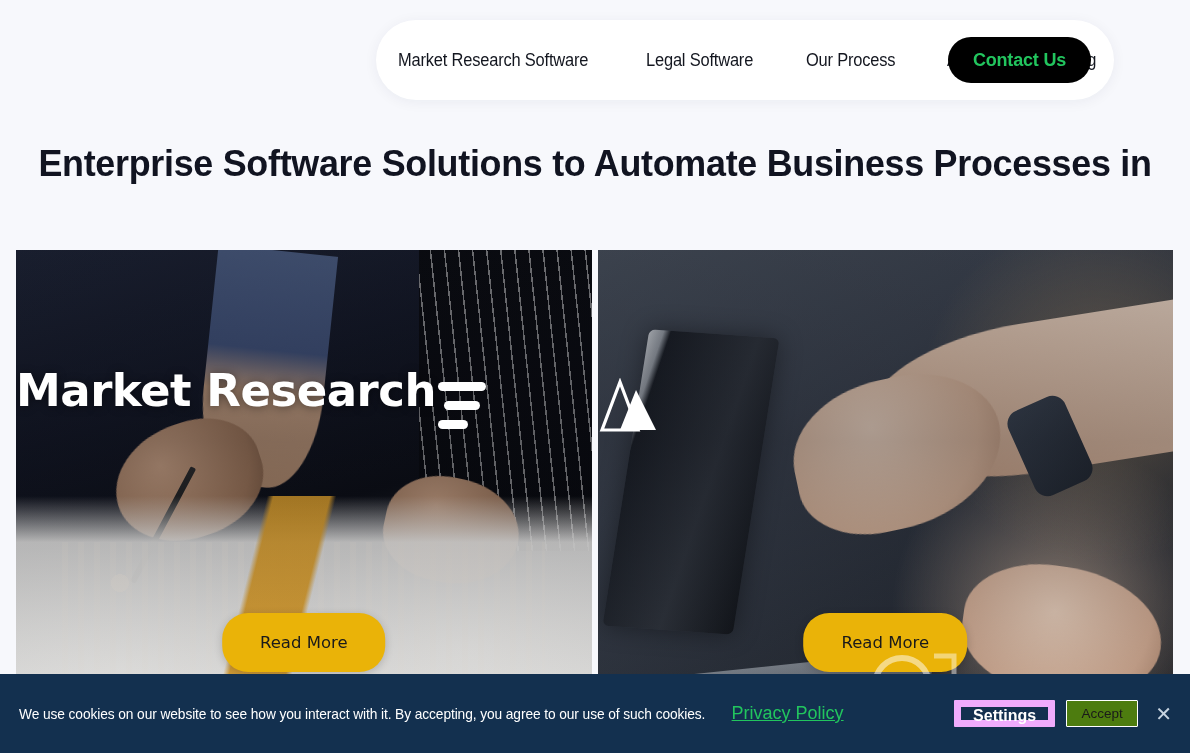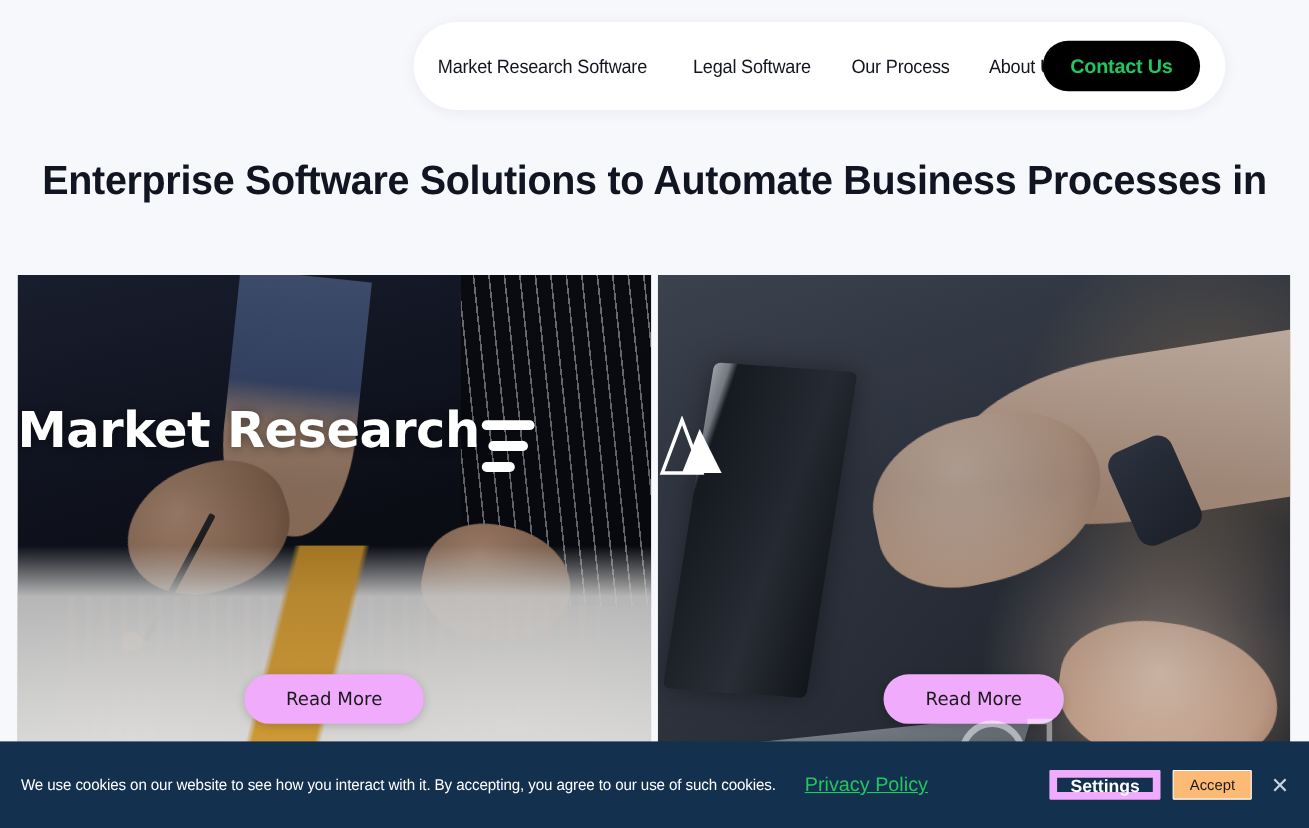"Market Research Software" .nav-links { gap: 30px -> 46px }
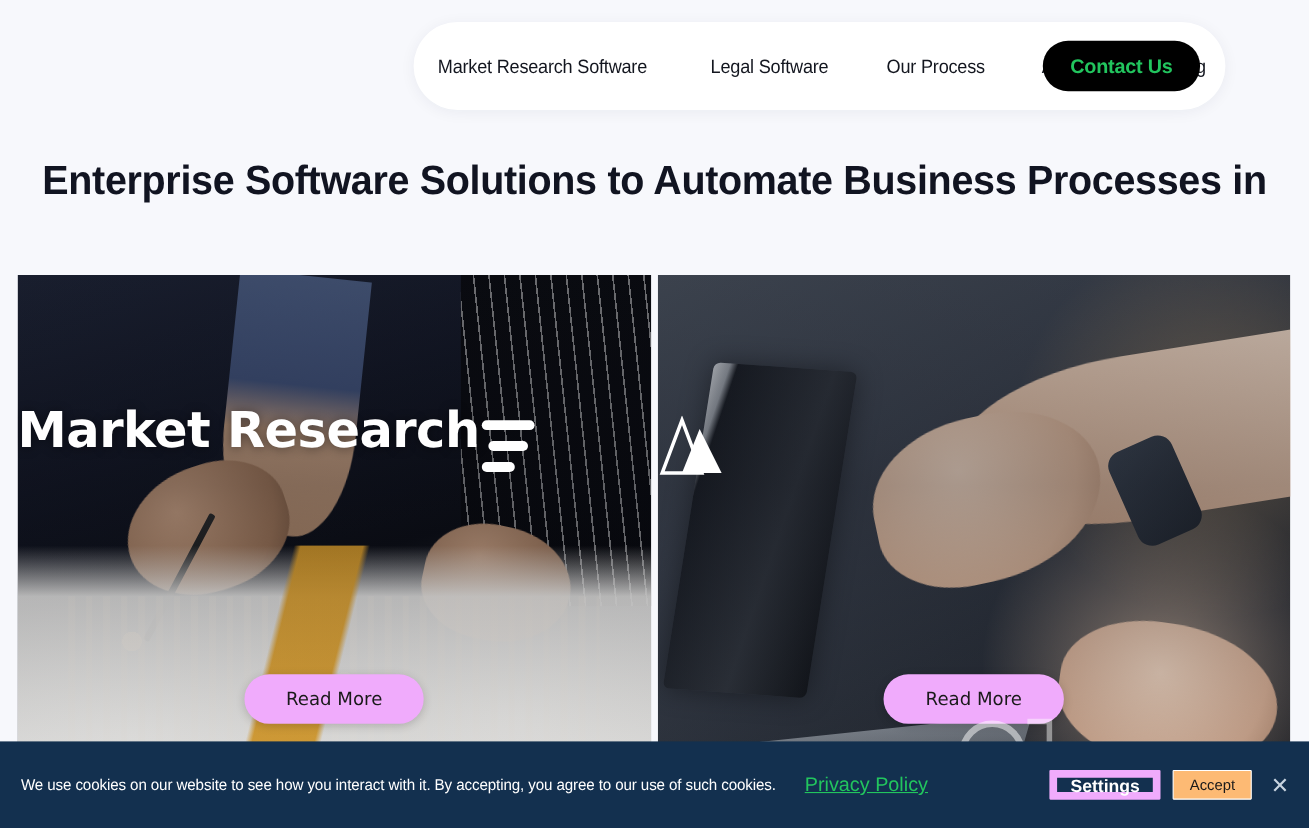"Read More" .readmore { background: #f0abfc -> #eab308; height: 45px -> 59px }
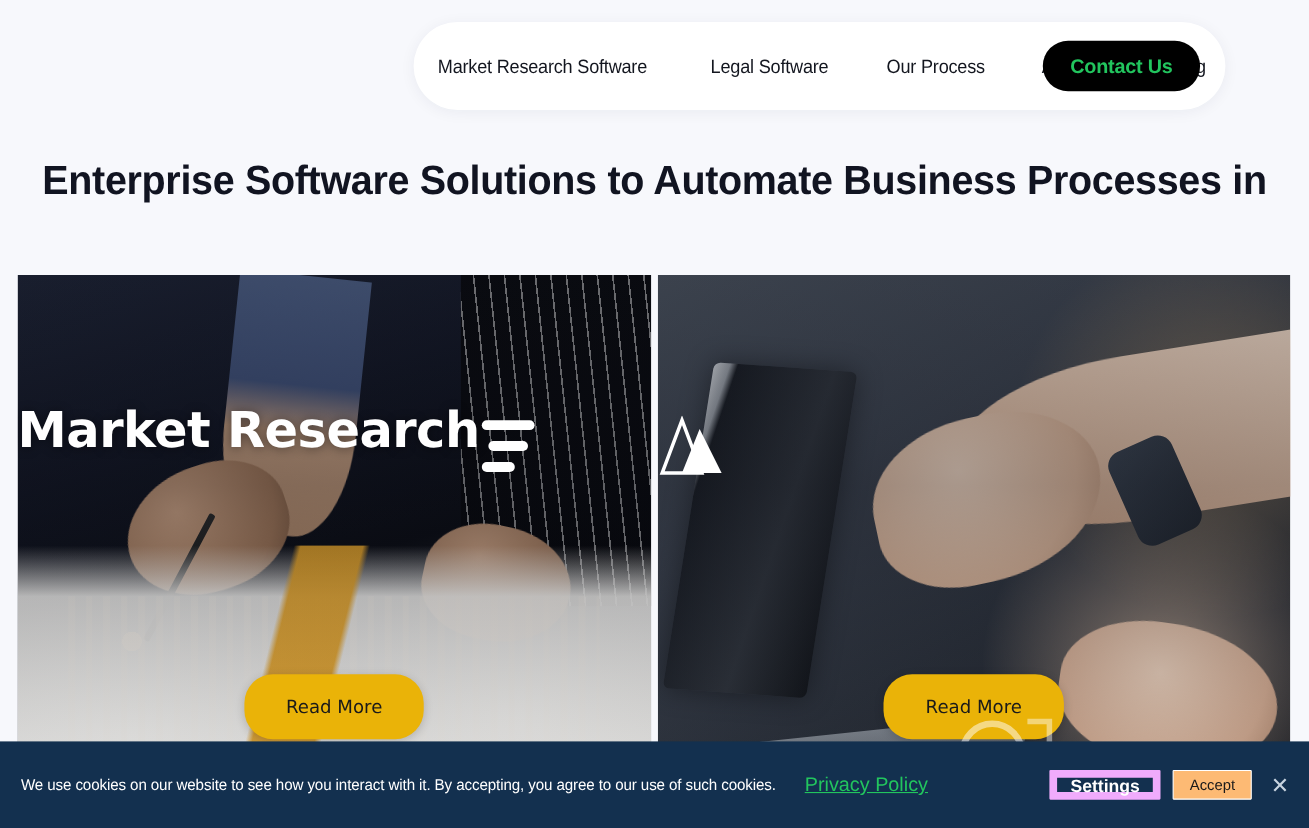"Accept" .btn-accept { background: #fdba74 -> #4d7c0f }
